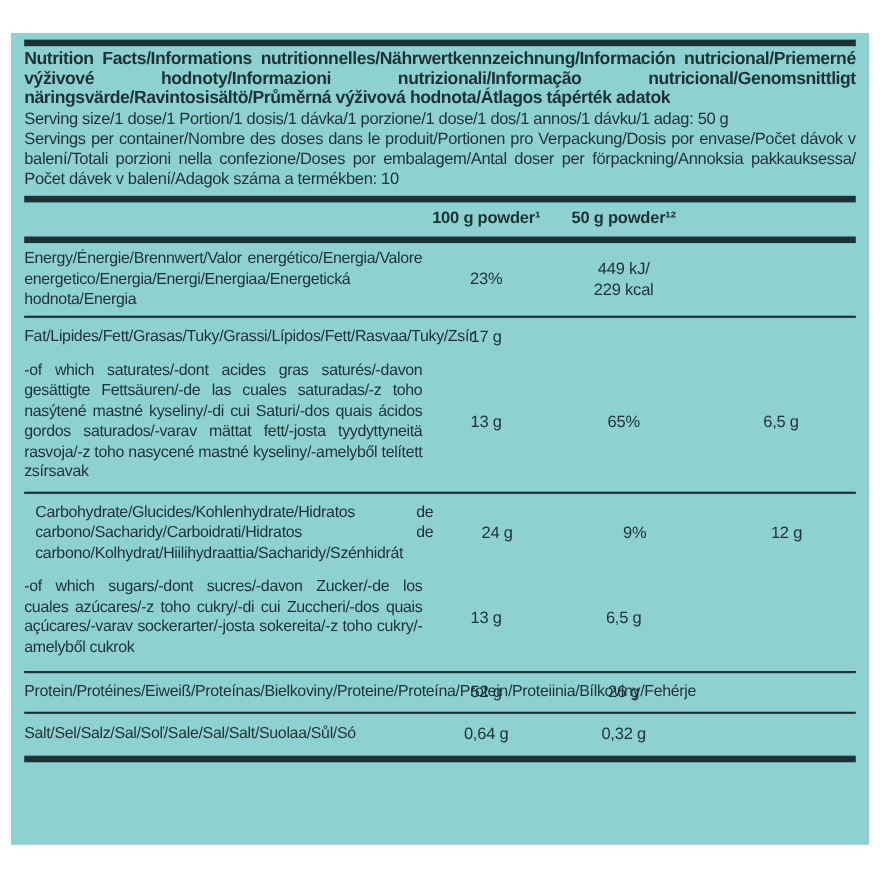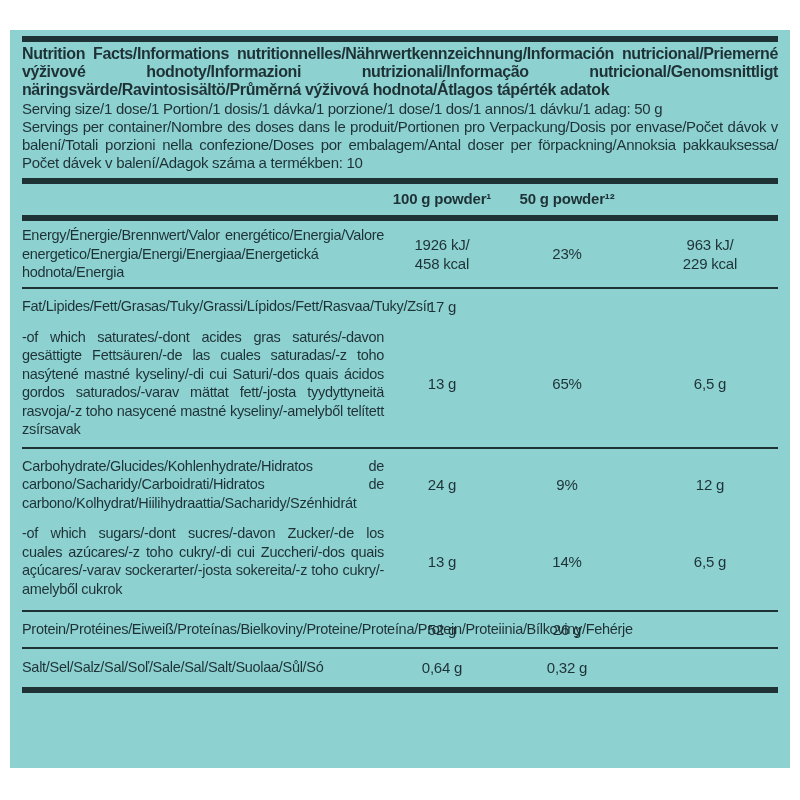"1926 kJ/" div.cell { html: <div>1926 kJ/ 458 kcal</div> -> none }
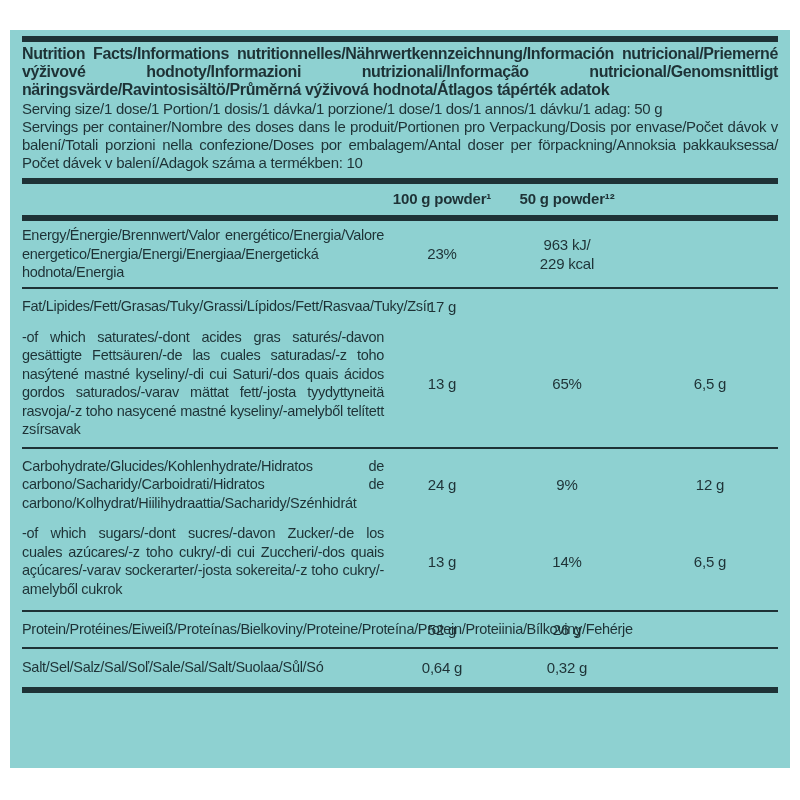"963 kJ/" div.cell { text: 963 -> 449 }
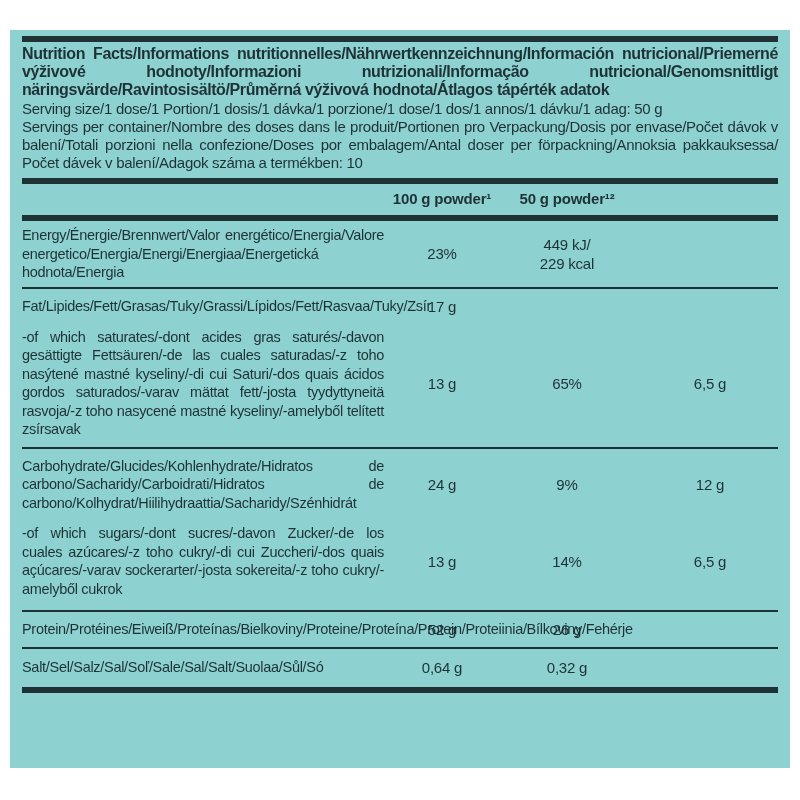"Carbohydrate/Glucides/Kohlenhydrate/Hidr" .row-carb { margin-left: none -> 10px }
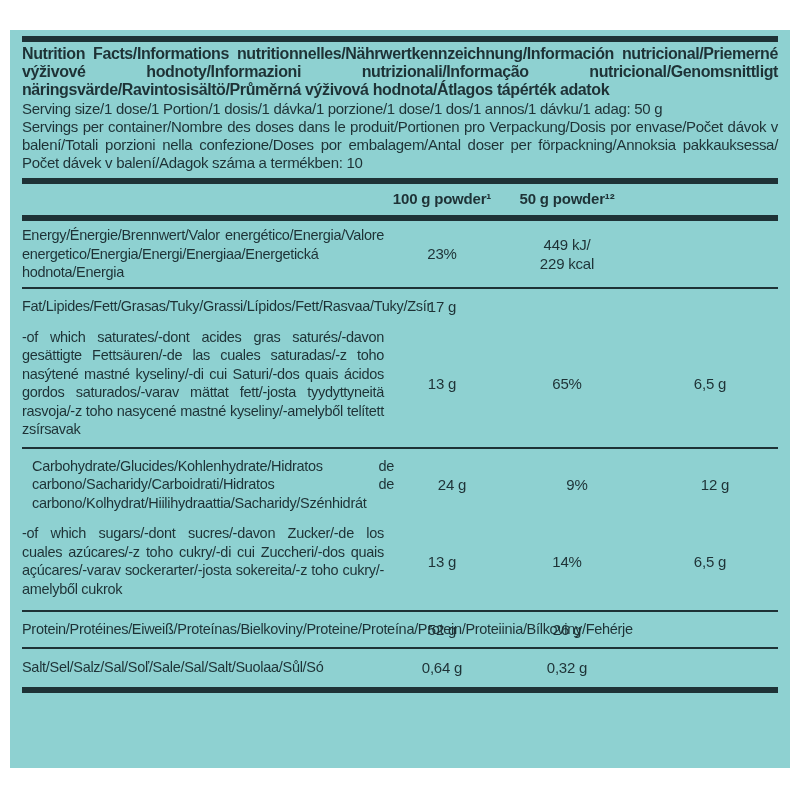"14%" div.cell { html: <div>14%</div> -> none }
